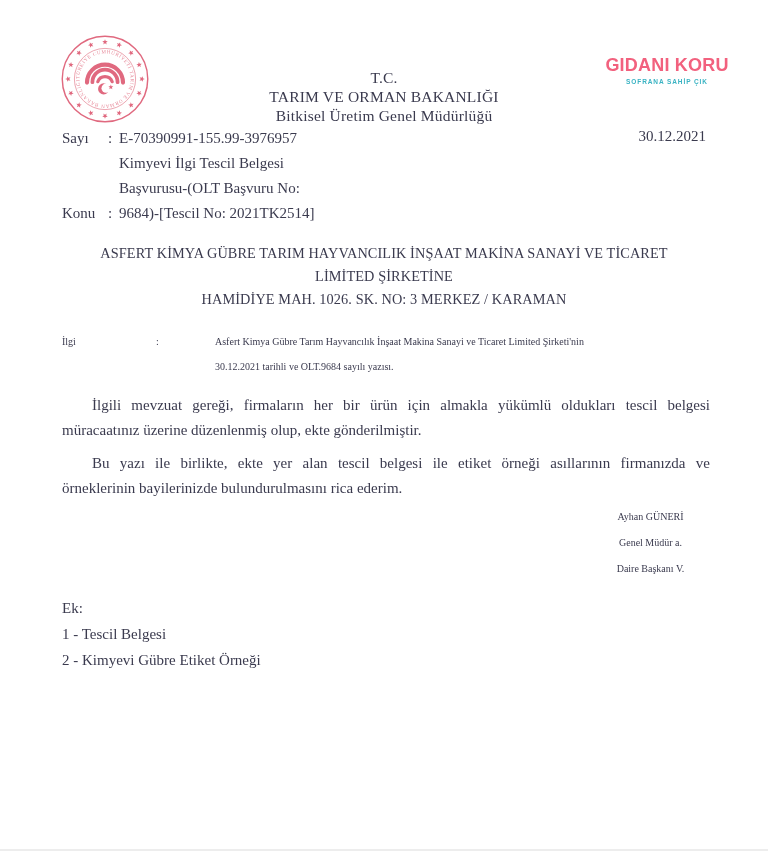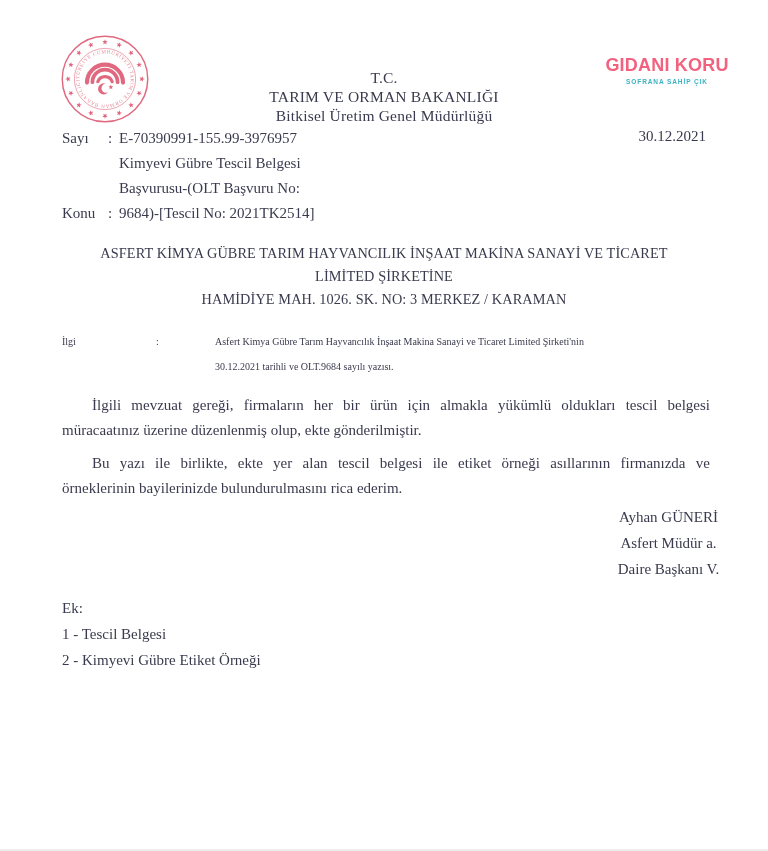"Kimyevi Gübre Tescil Belgesi" div.meta-line { text: Gübre -> İlgi }
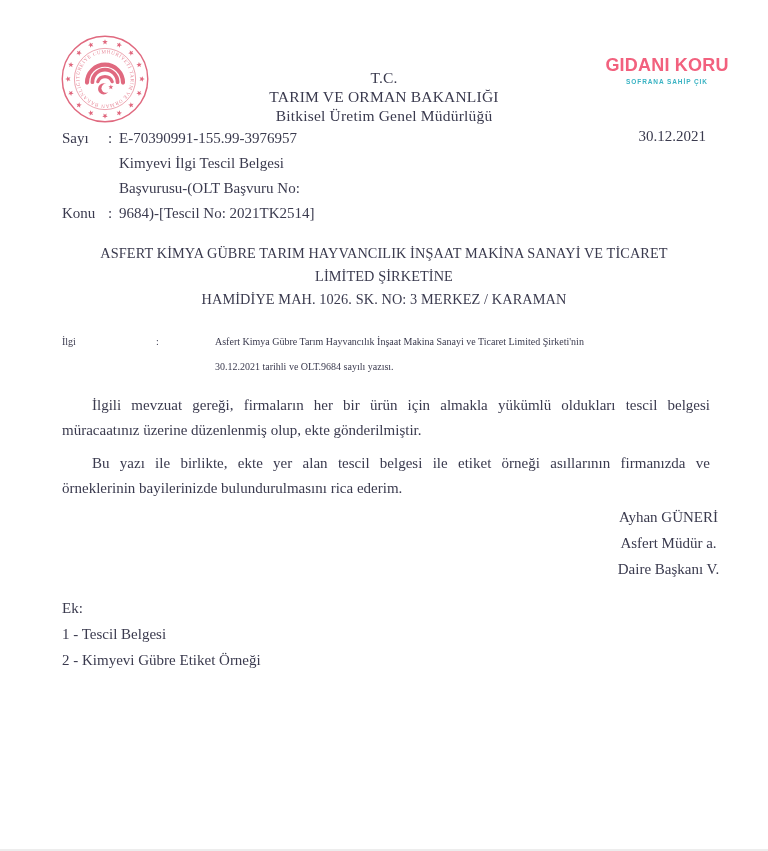"Ayhan GÜNERİ" .signature { font-size: 15px -> 10px; right: 32px -> 50px }
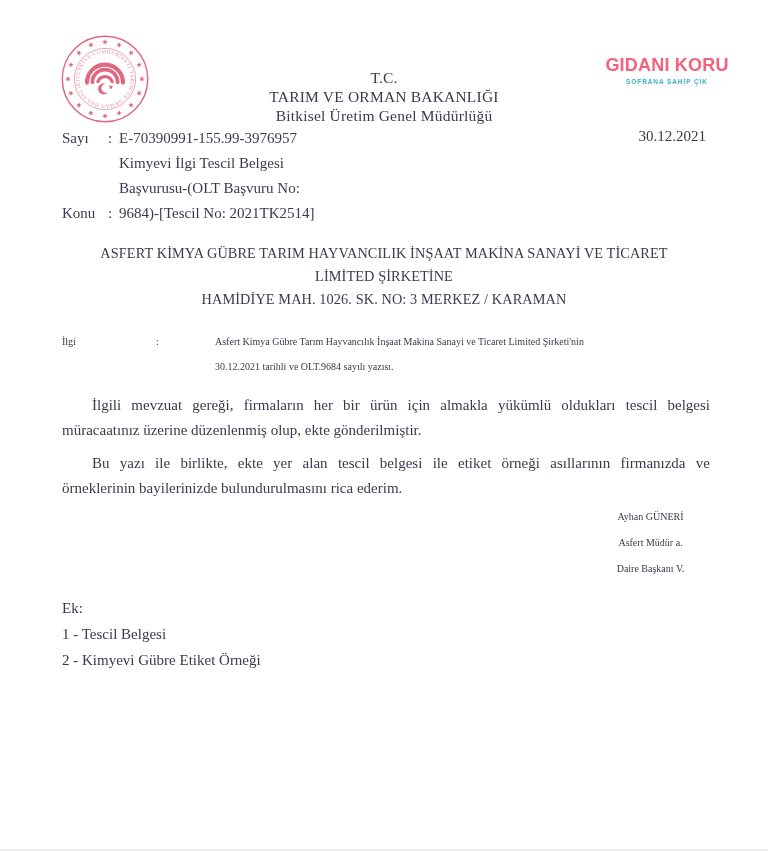"Asfert Müdür a." div { text: Asfert -> Genel }
